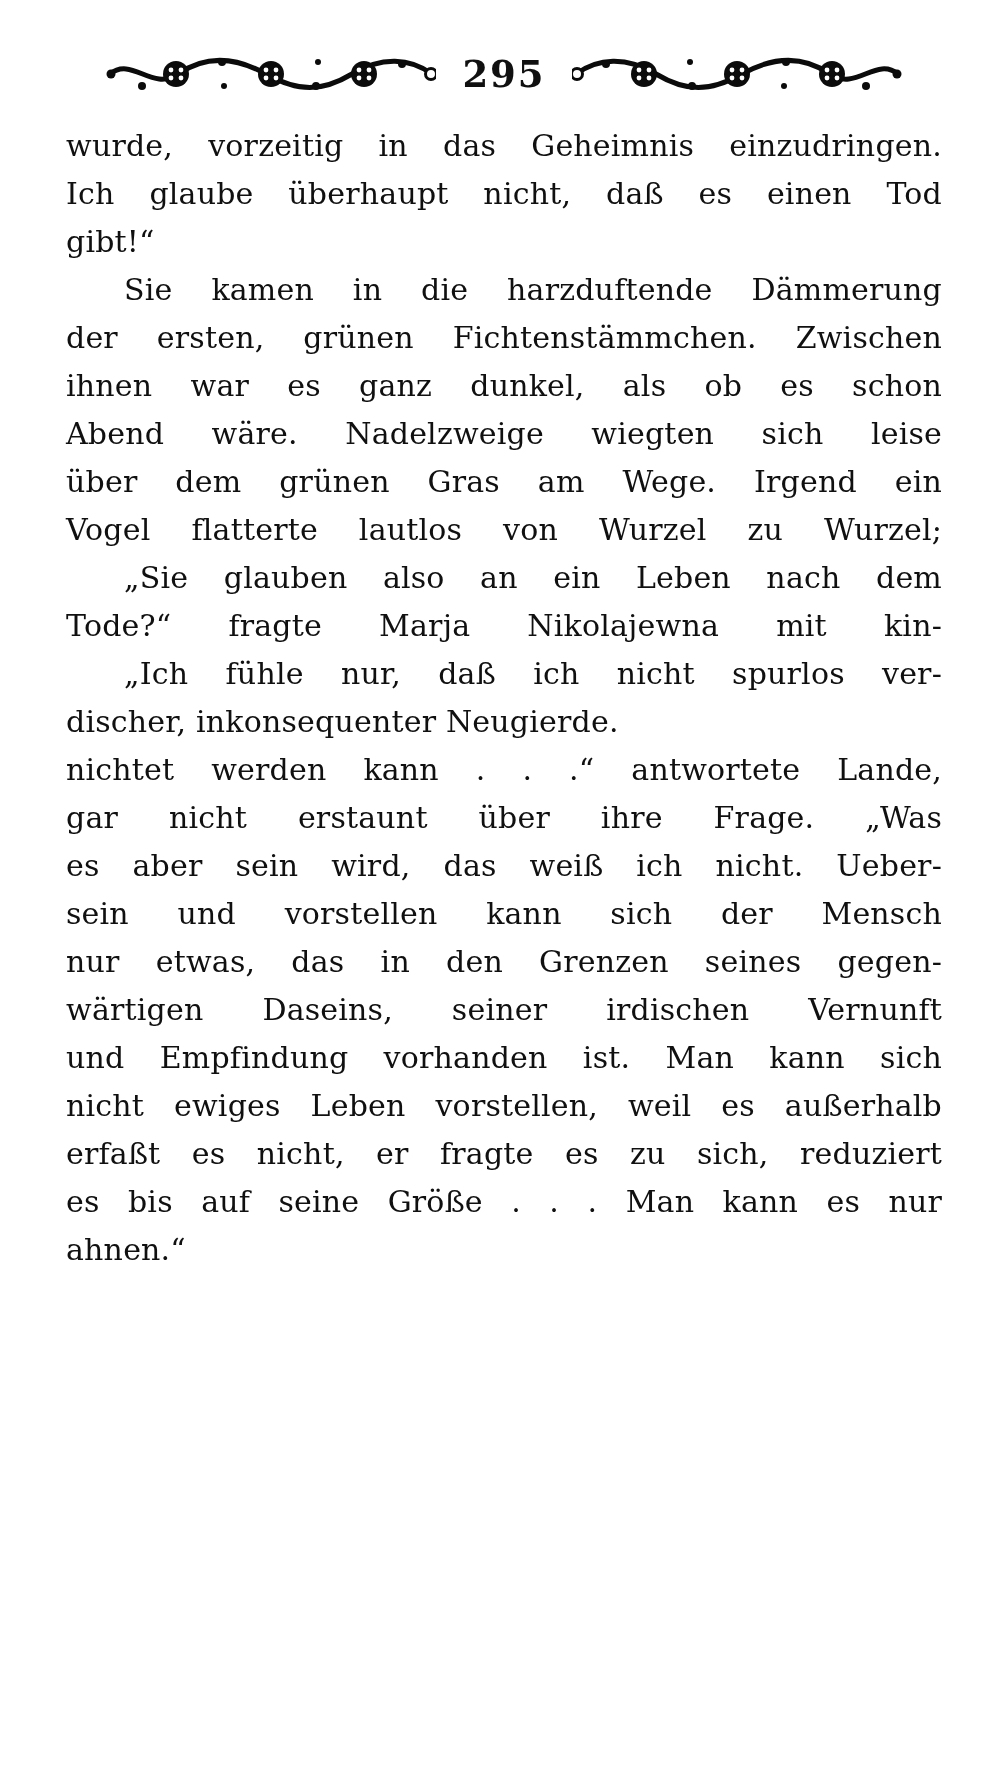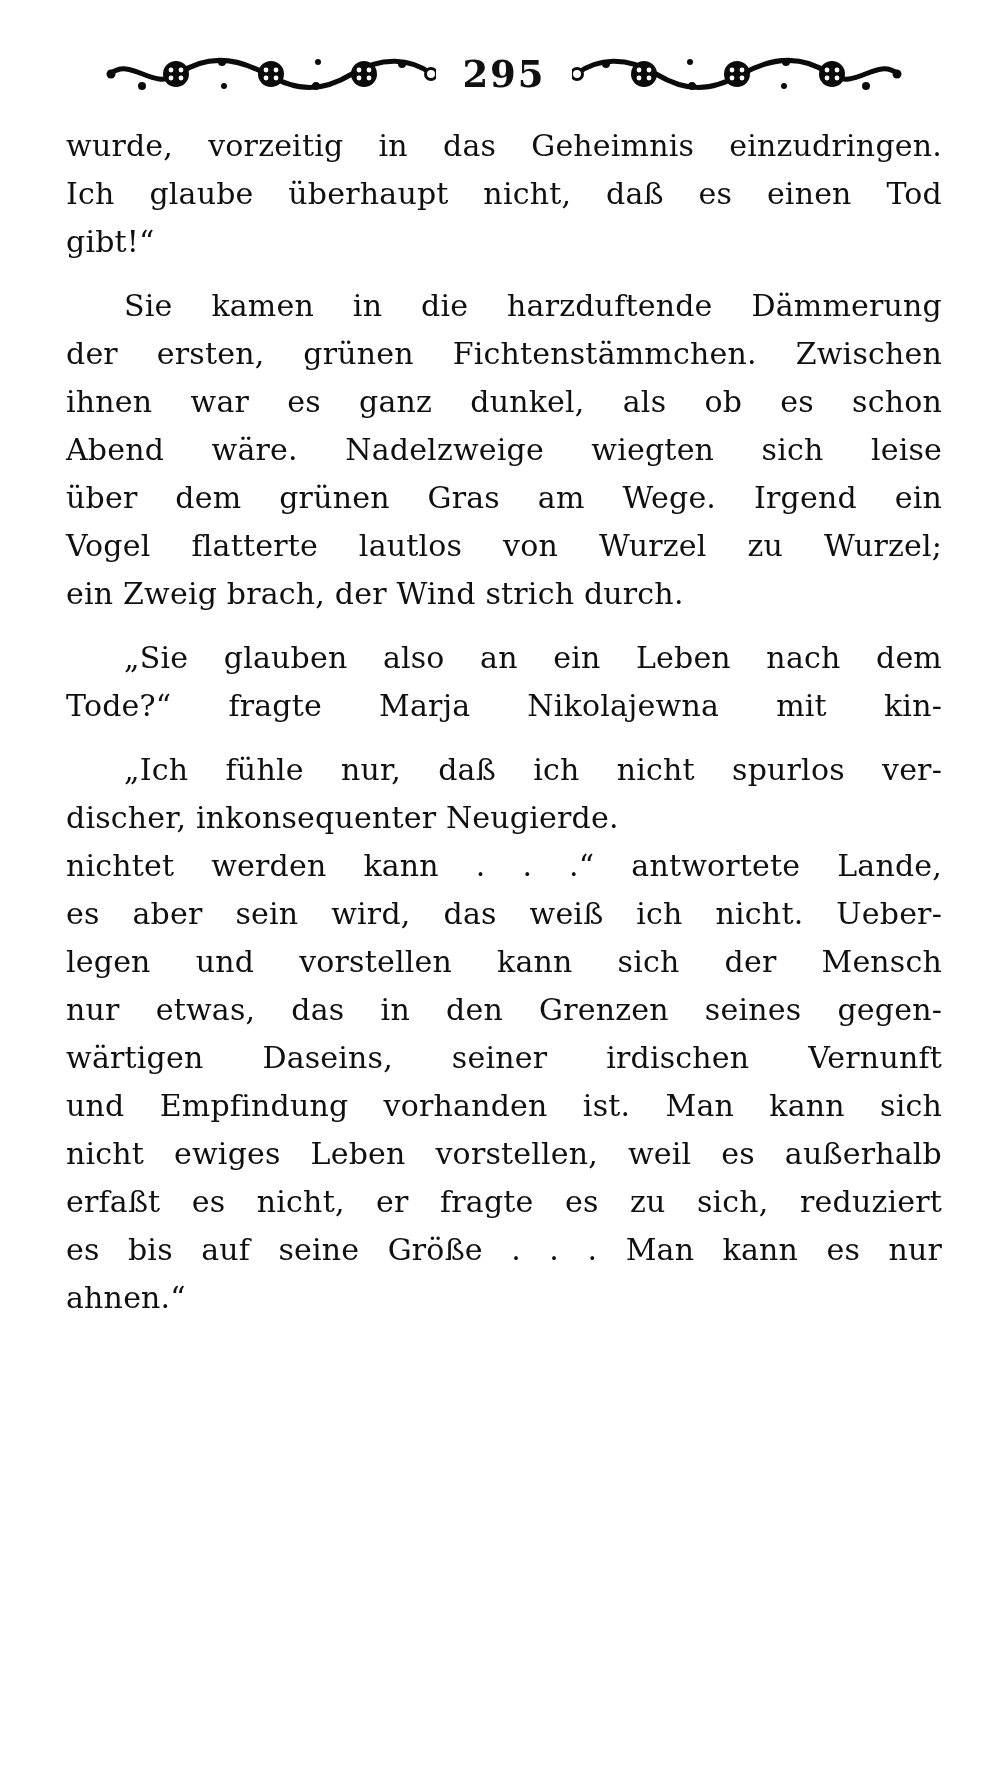"Sie kamen in die harzduftende" .line.pbreak { margin-top: 16px -> none }
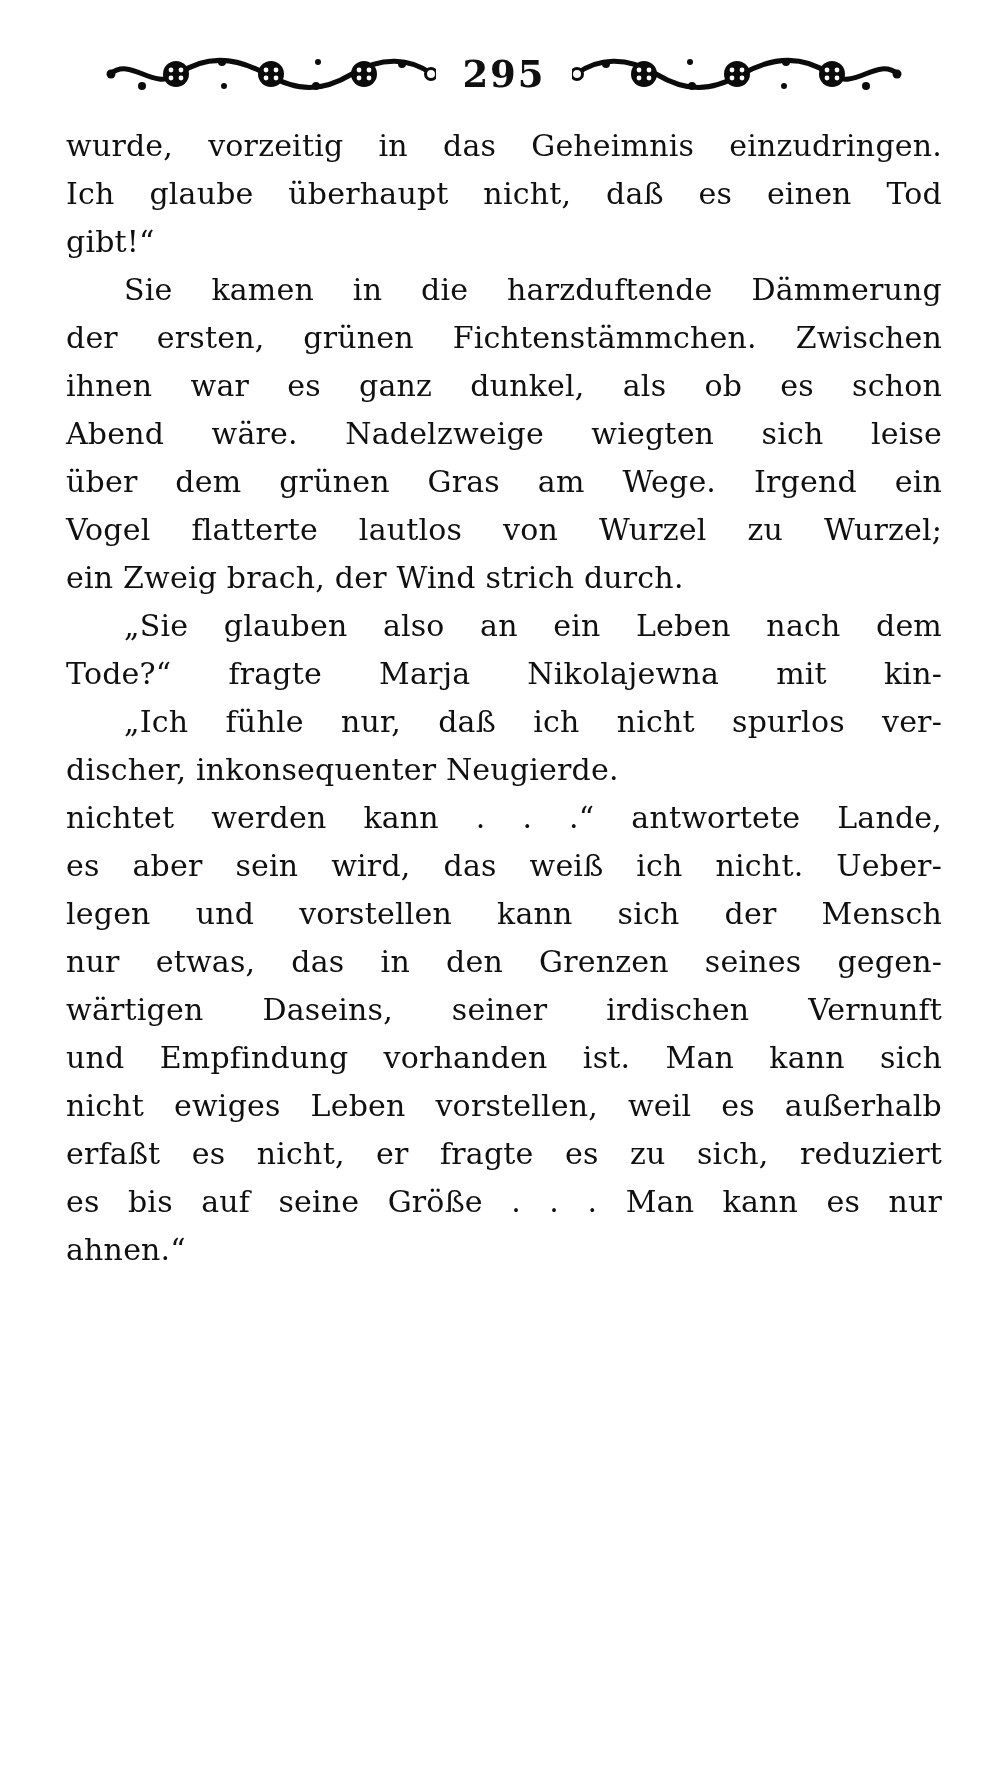"ein Zweig brach, der Wind" div.line { html: <div>ein Zweig brach, der Wind strich durch.</div> -> none }
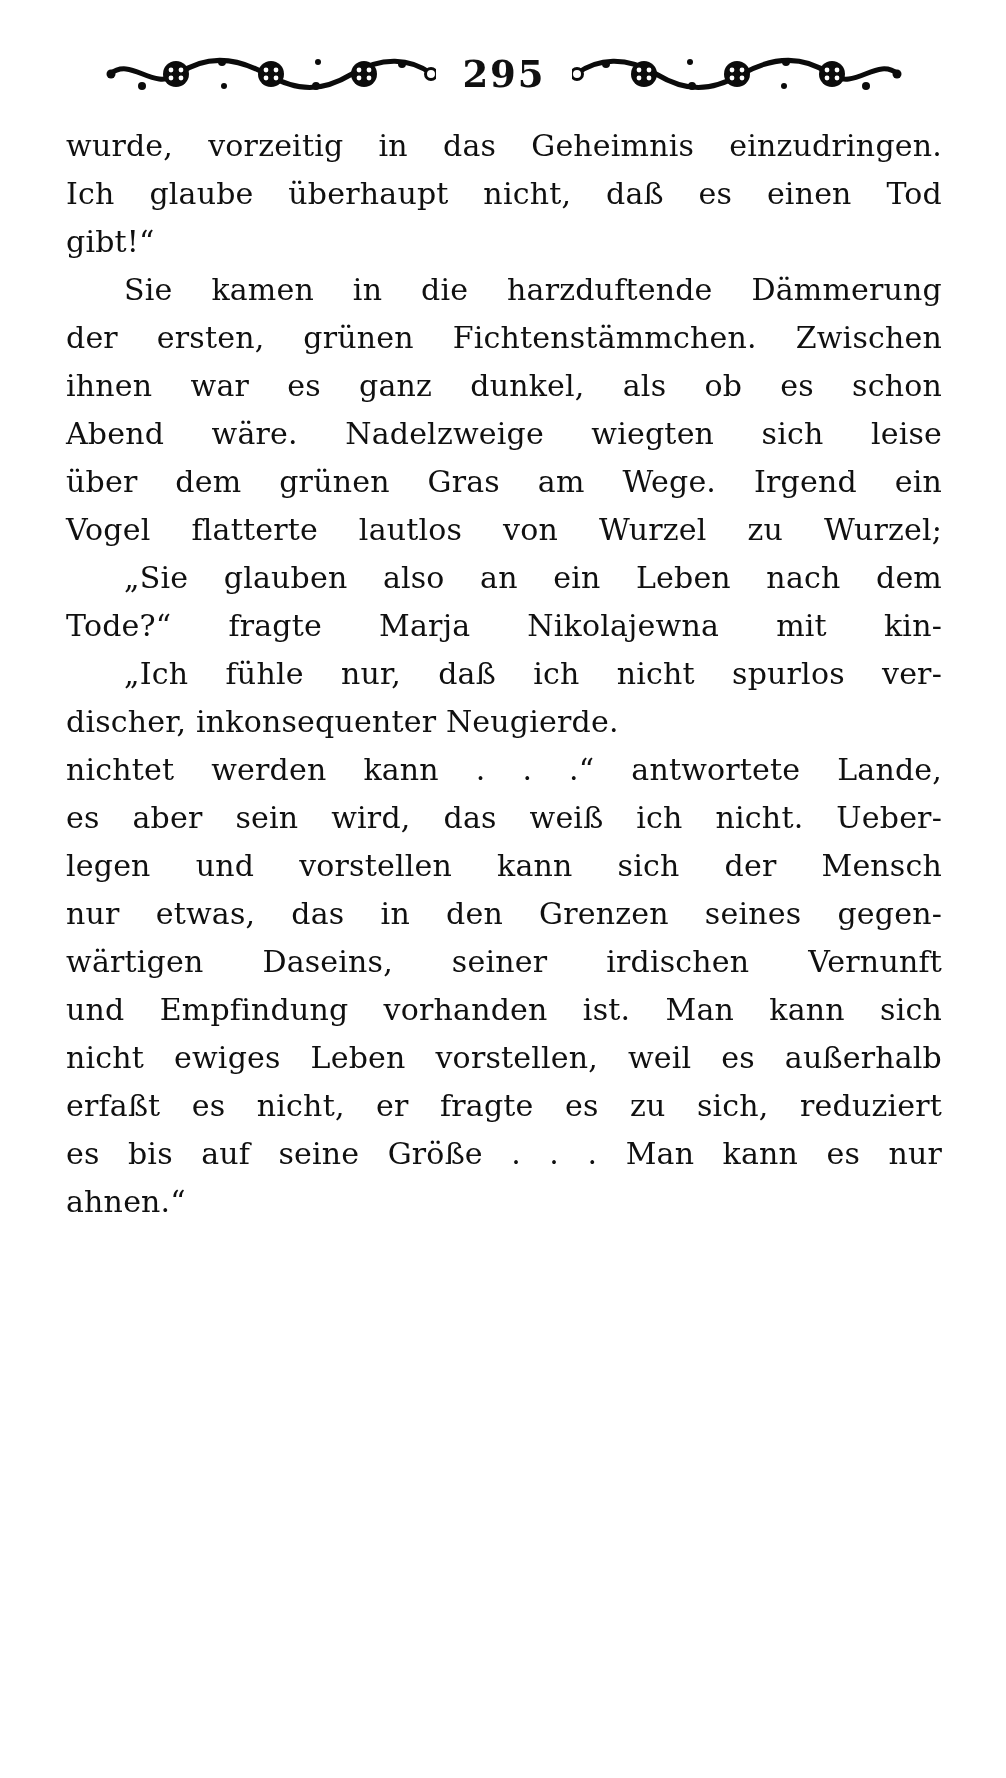"gar nicht erstaunt über ihre" div.line { html: none -> <div>gar nicht erstaunt über ihre Frage. „Was</div> }
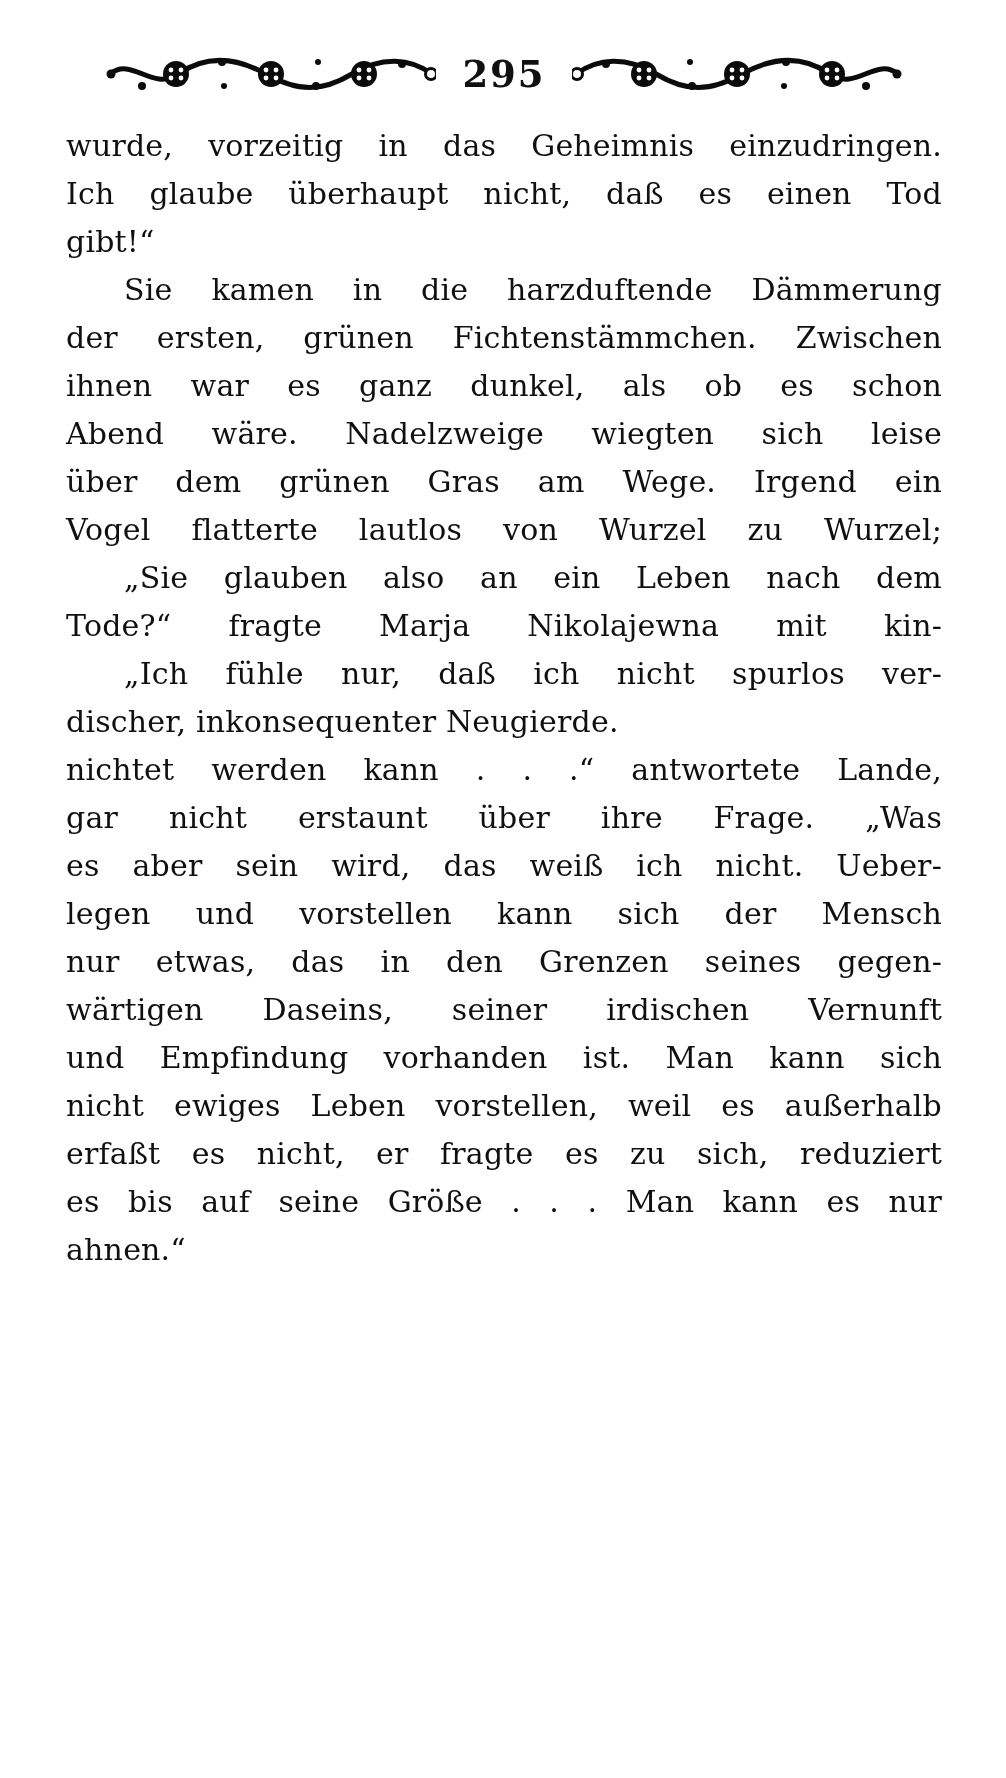"legen und vorstellen kann sich" div.line { text: legen -> sein }
